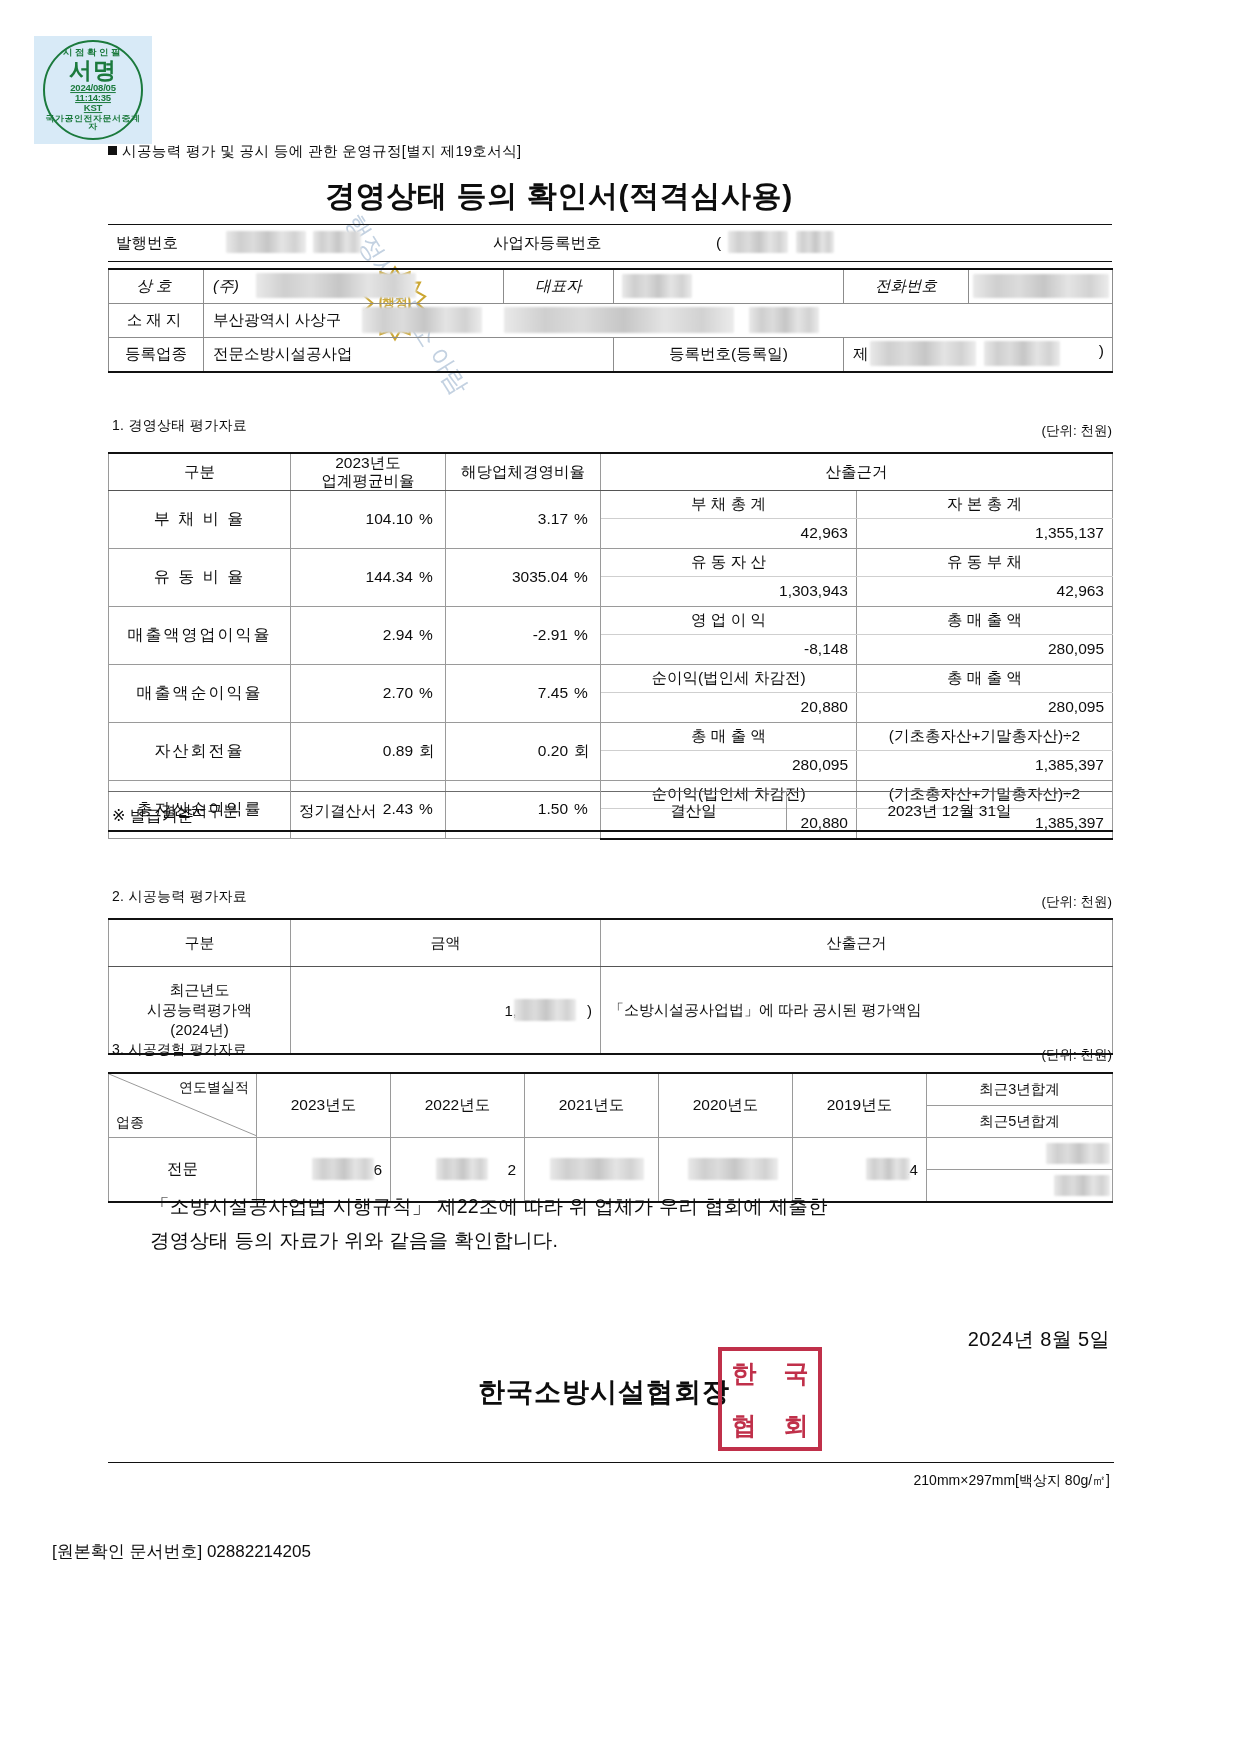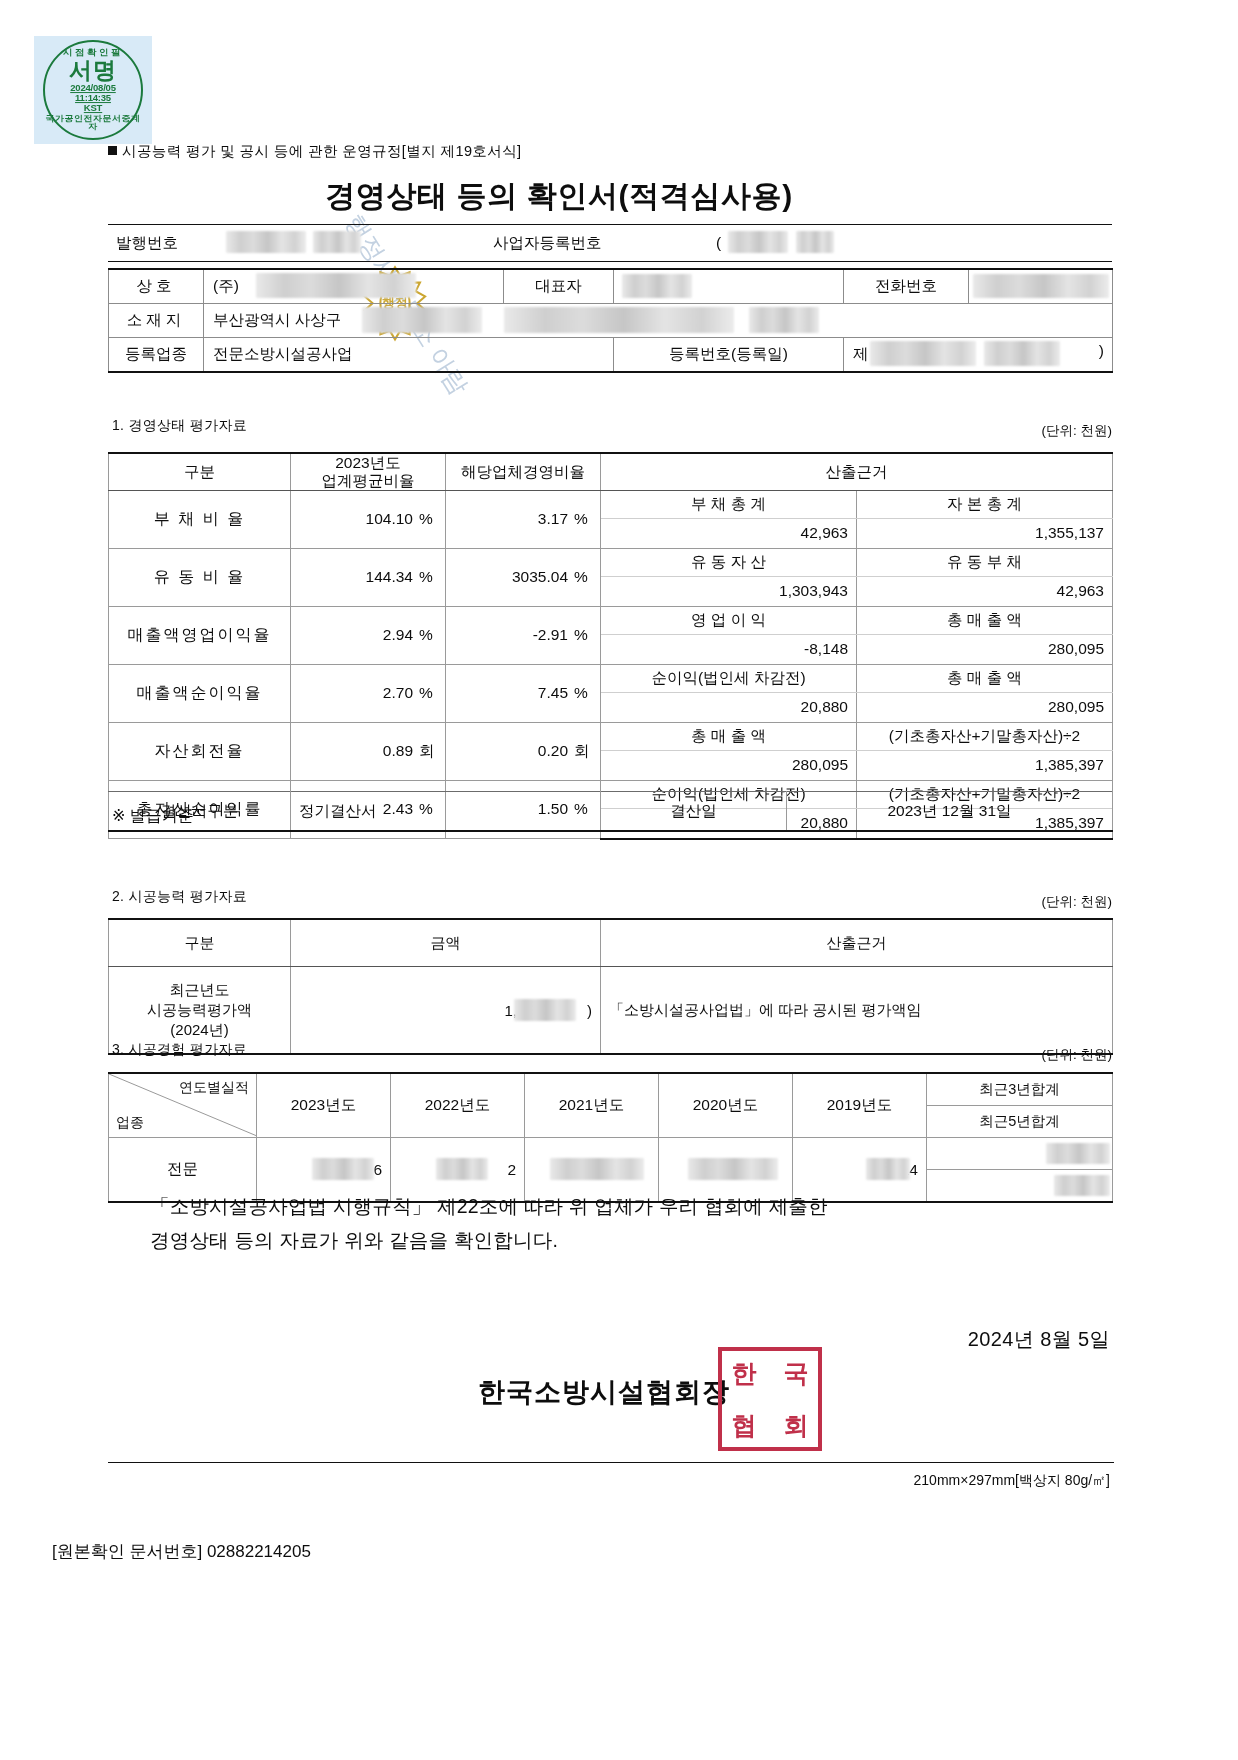"상호" .info-table tr:first-child td { font-style: none -> italic }
